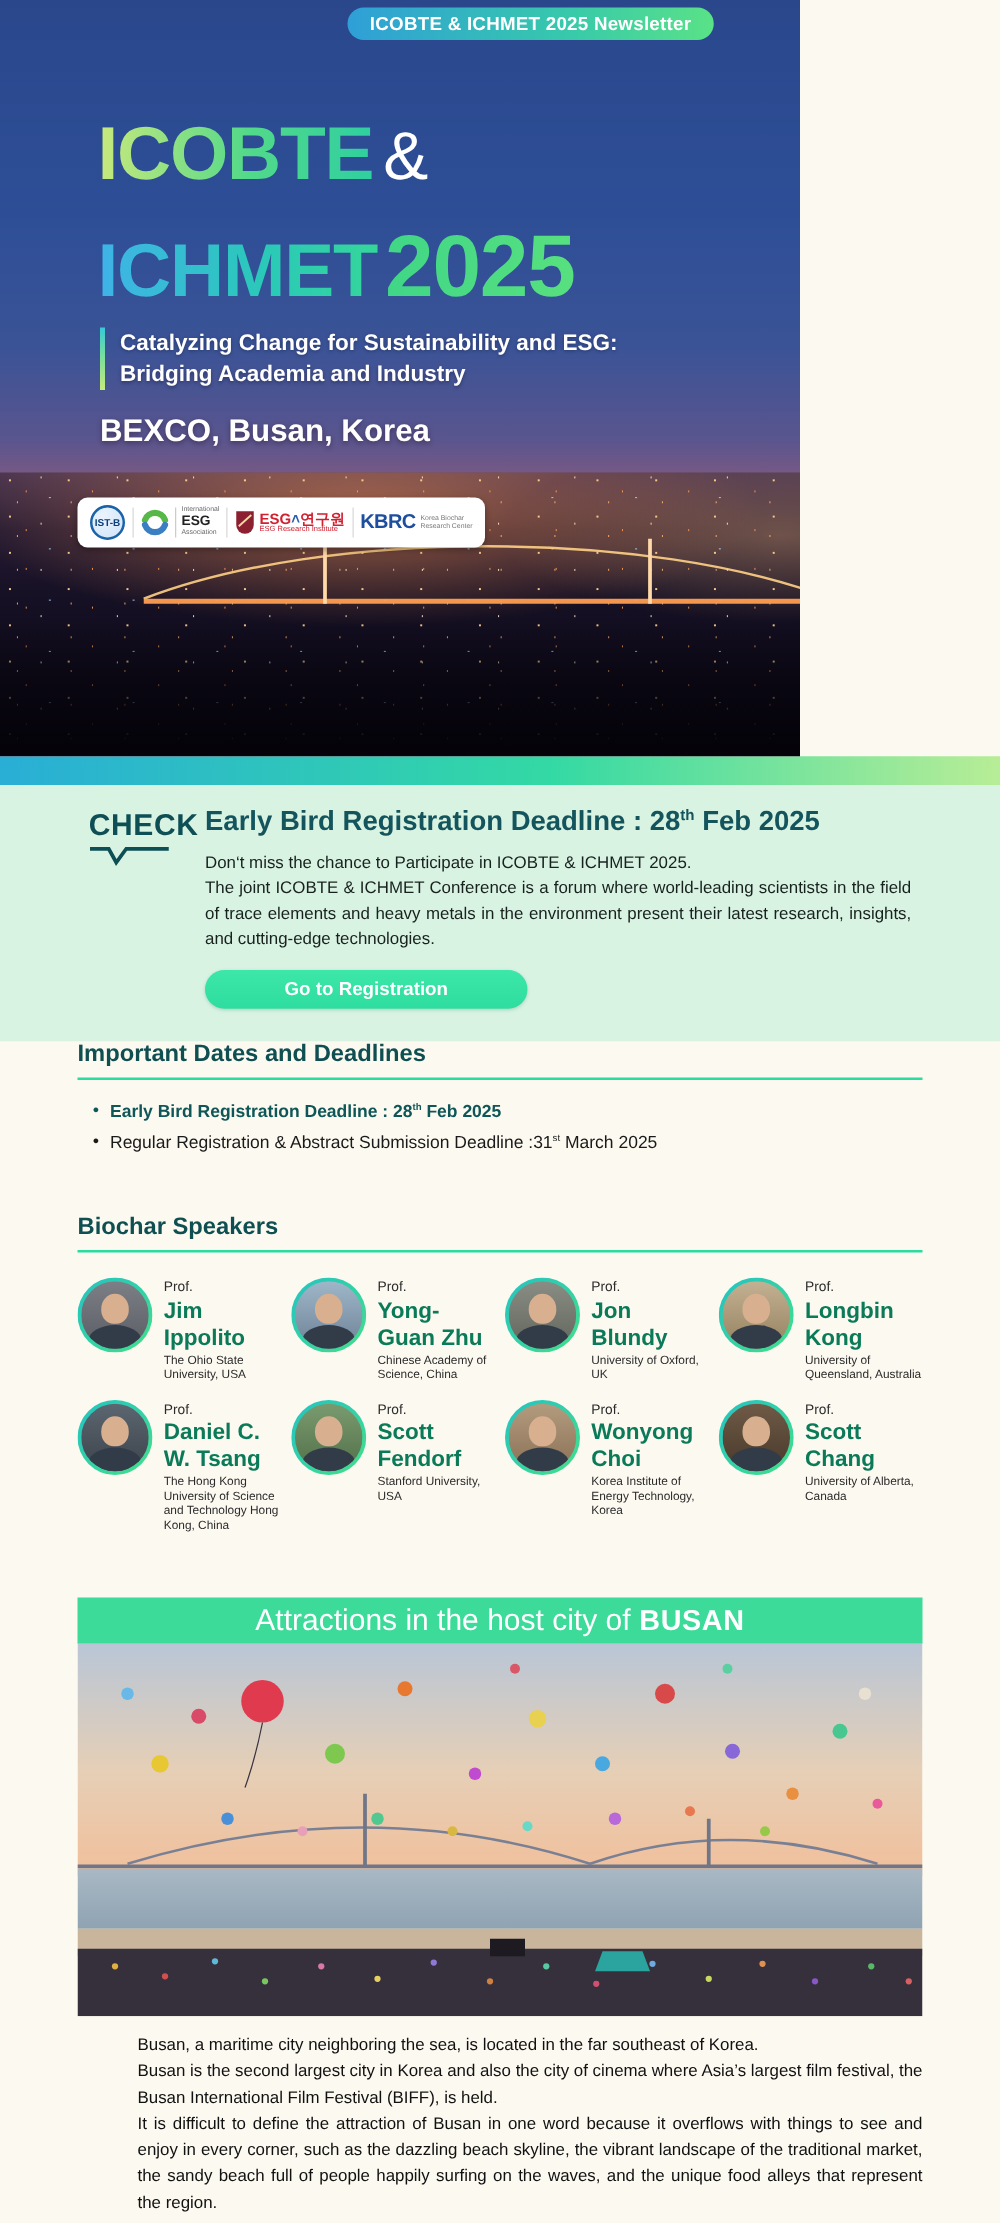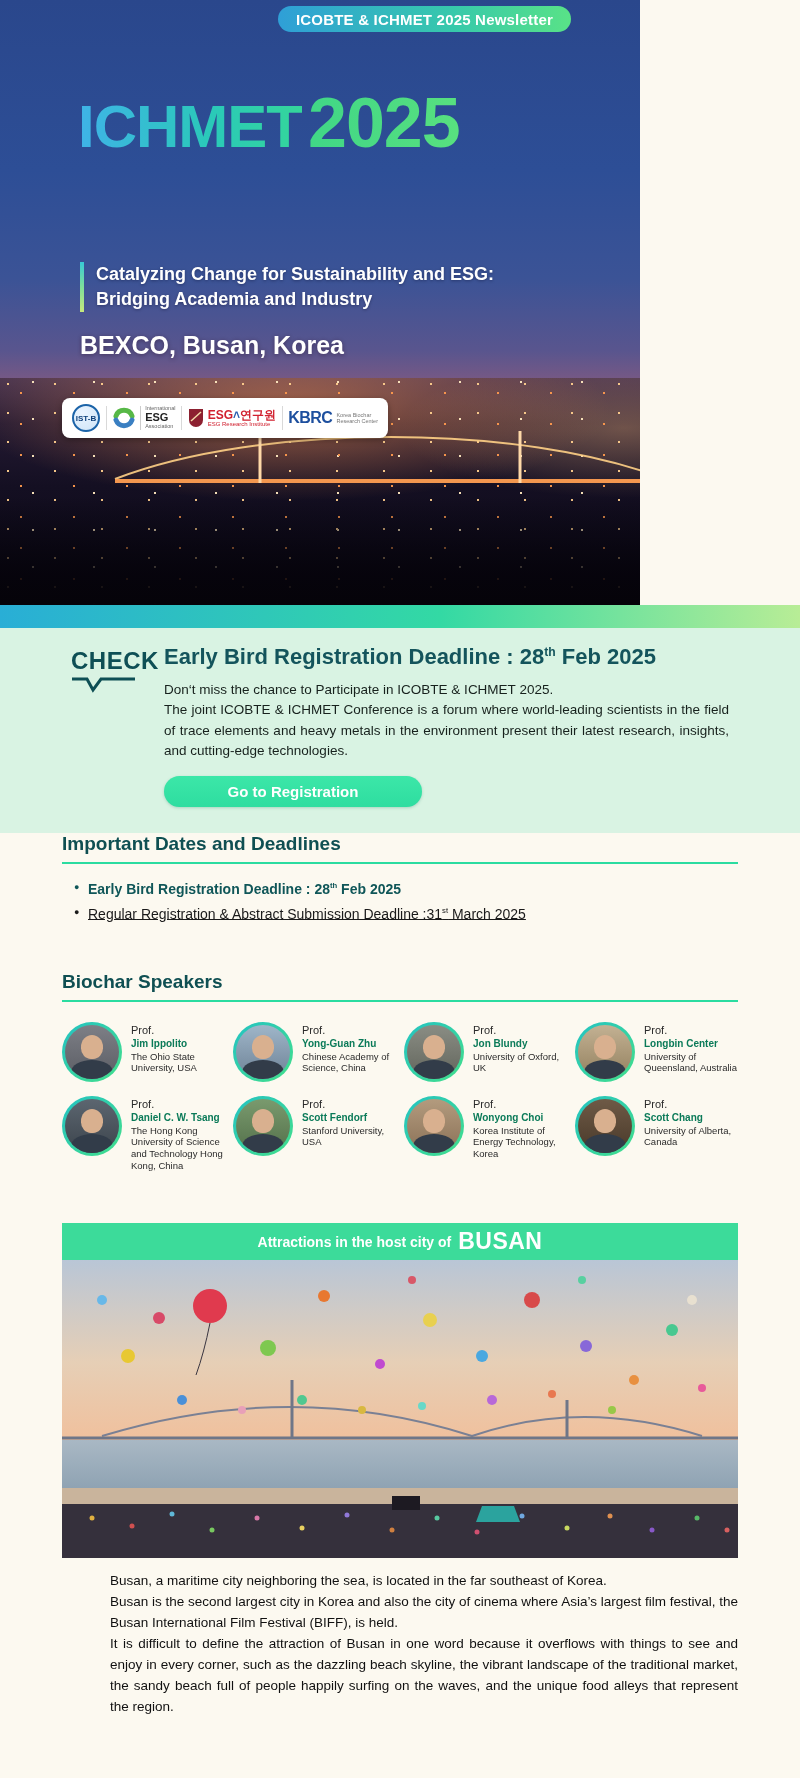"ICOBTE &" div { html: none -> <div> <span>ICOBTE</span><span>&amp;</span> </div> }
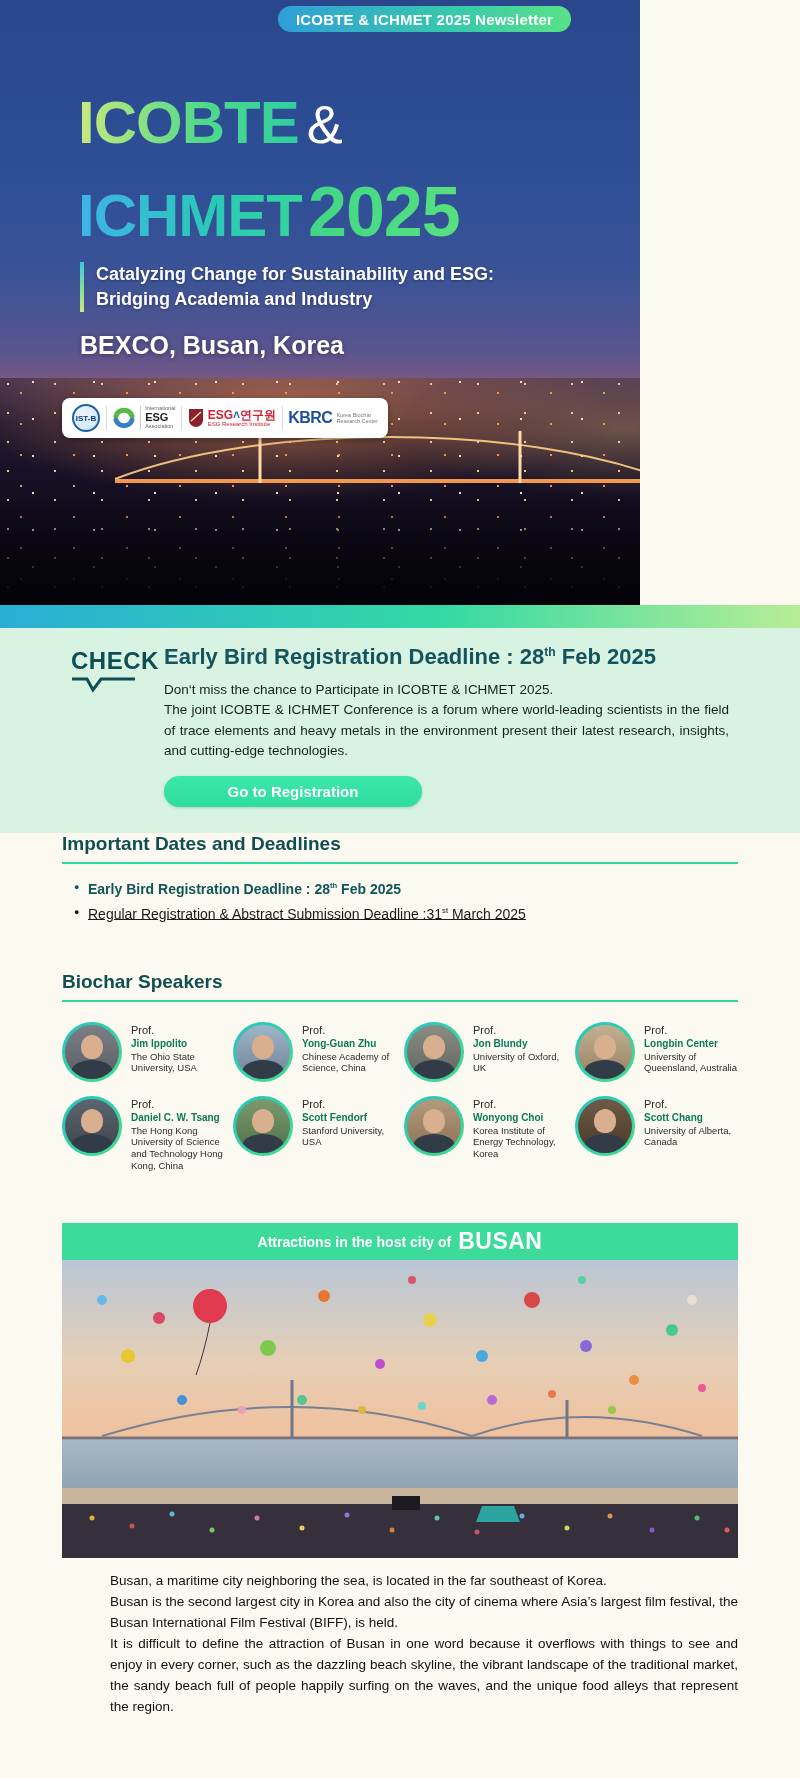"Regular Registration & Abstract" .bullet.plain { text-decoration: underline -> none }
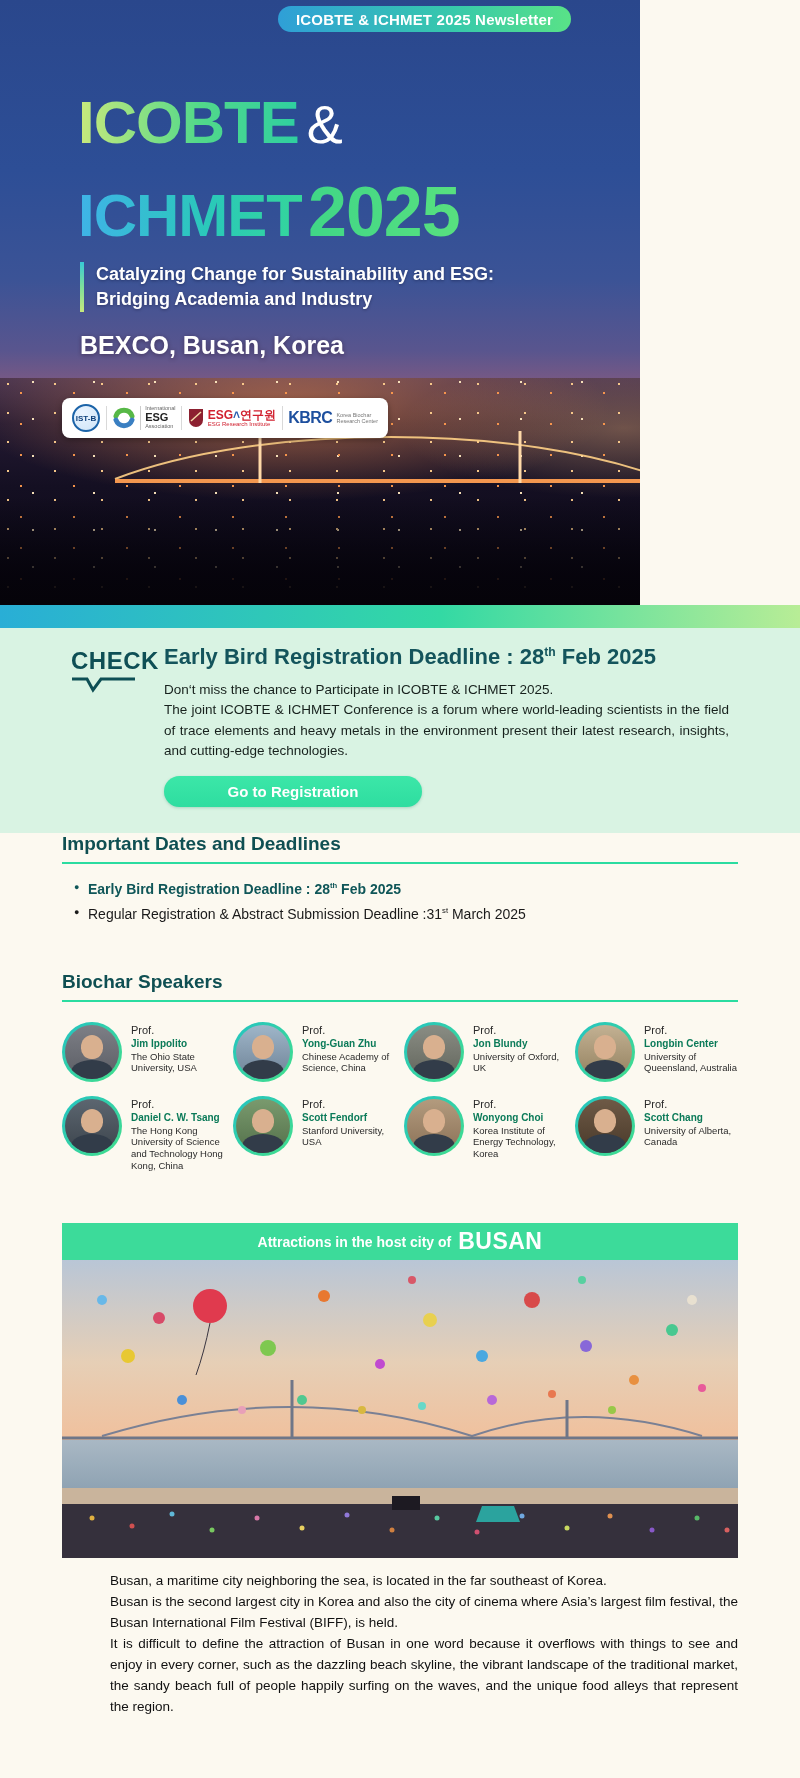"Jim Ippolito" .speaker-name { font-size: 10px -> 18px }
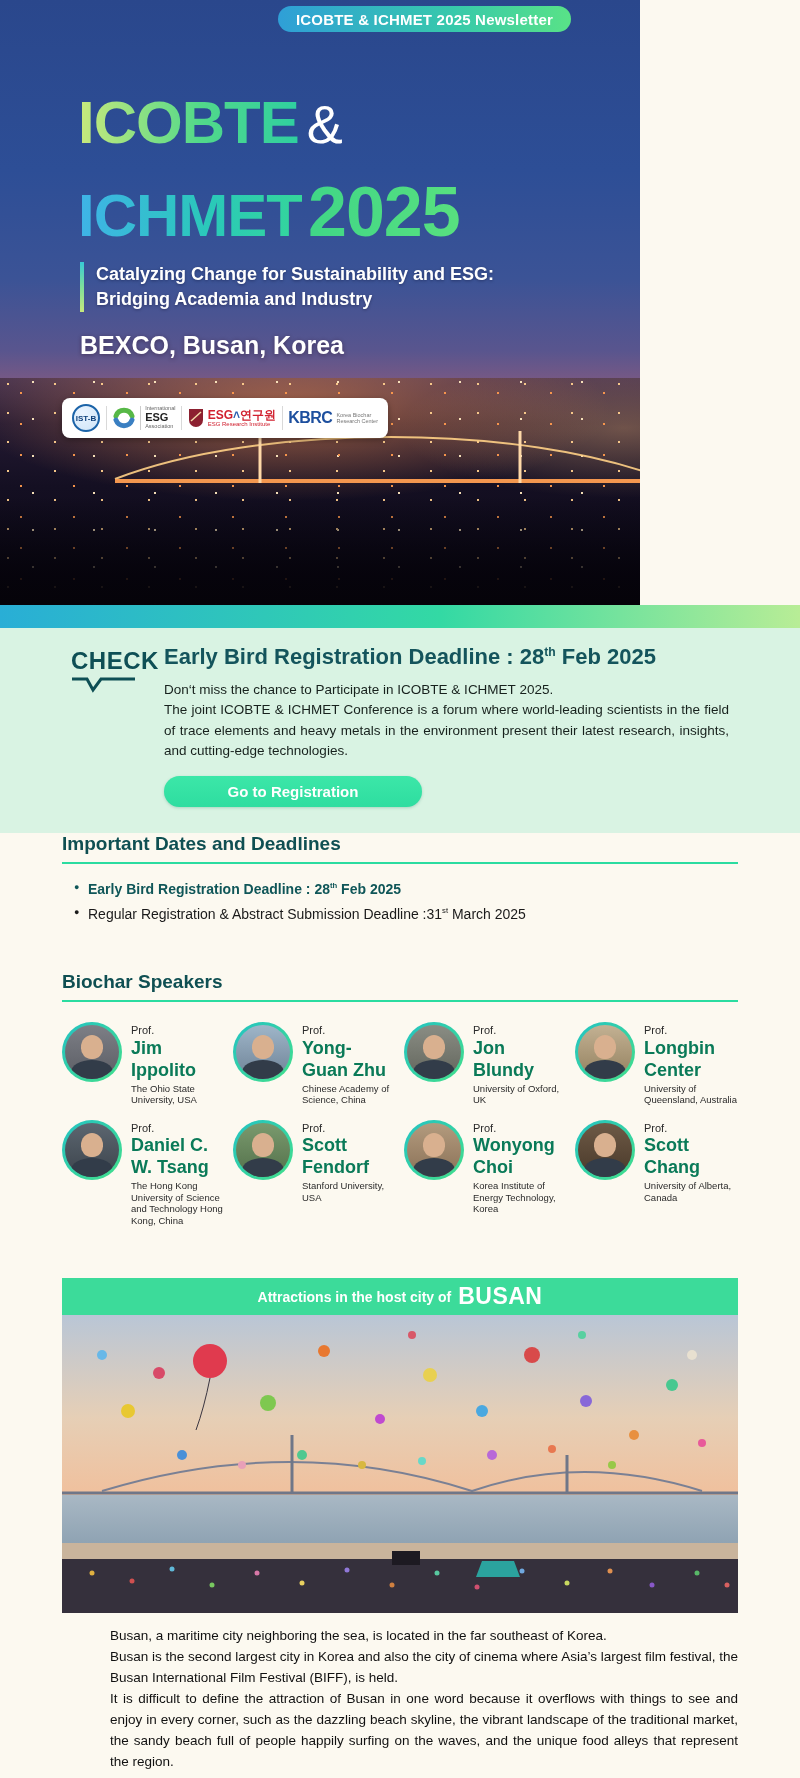"Longbin Center" div.speaker-name { text: Center -> Kong }
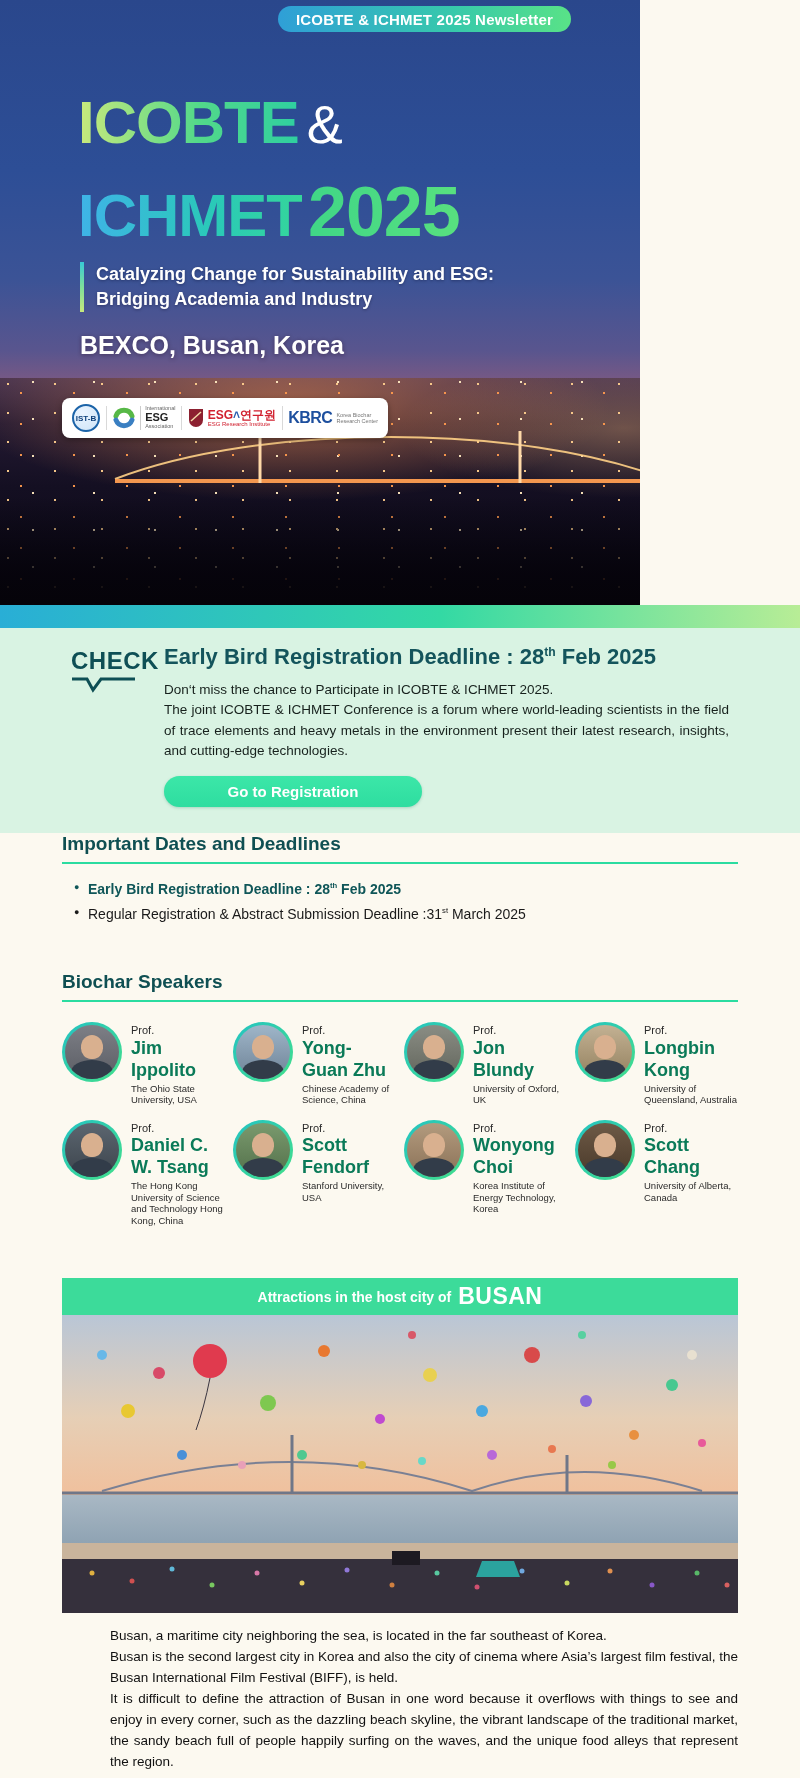"Attractions in the host city" .busan-banner .pre { font-size: 14px -> 24px; font-weight: bold -> normal }
